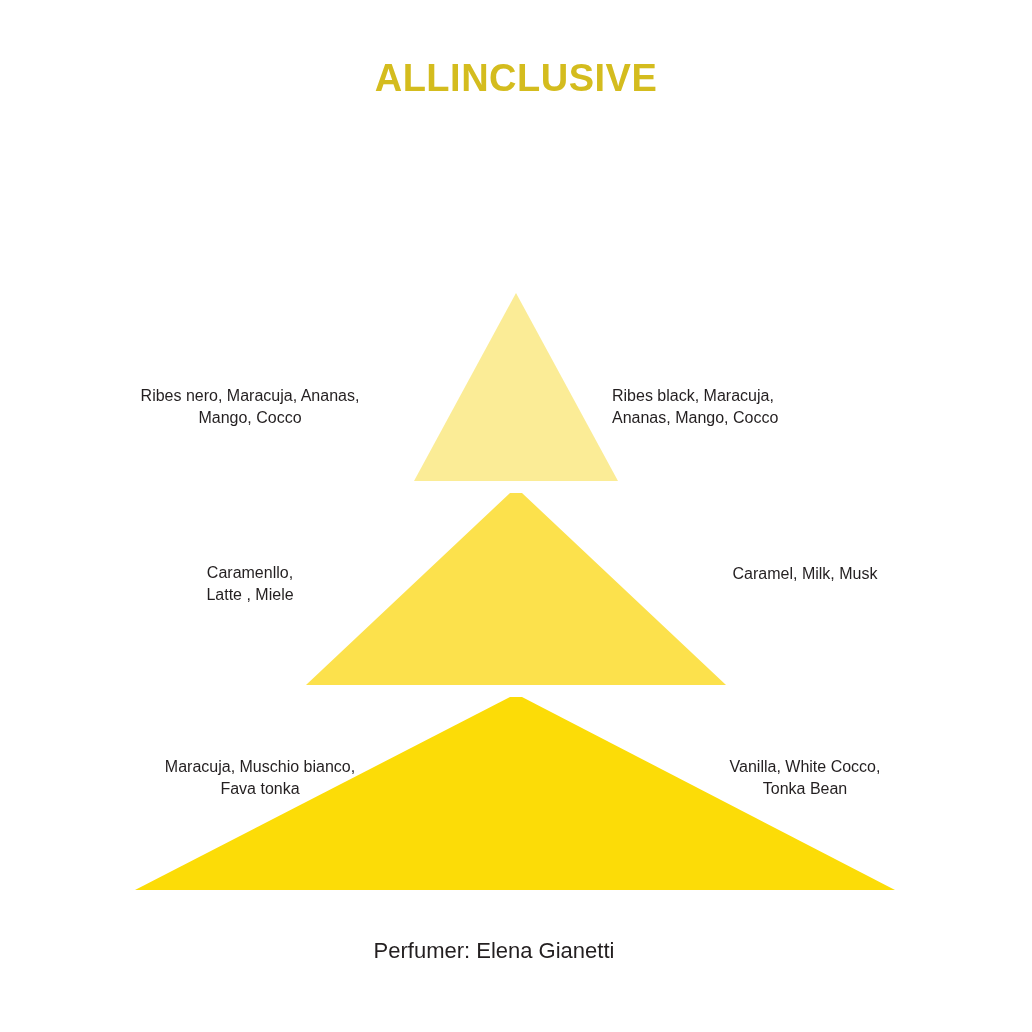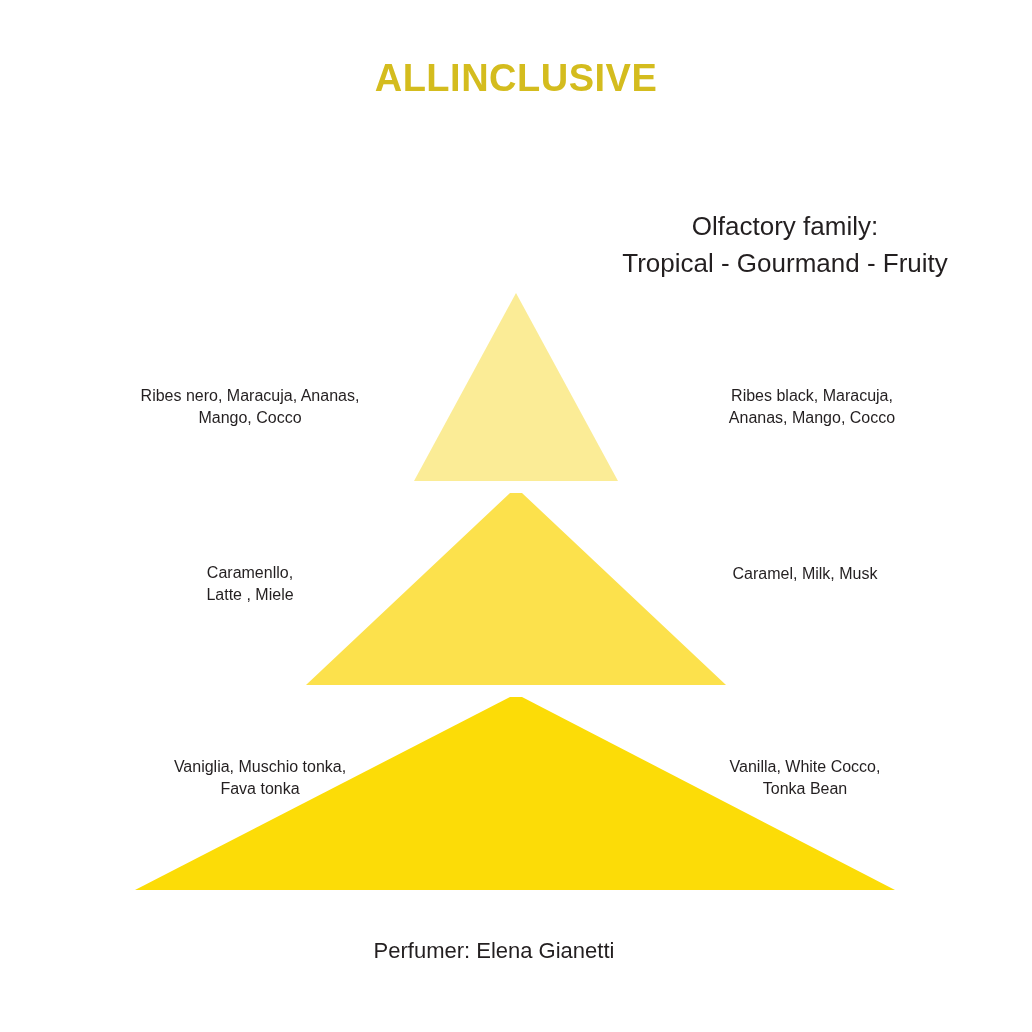"Olfactory family:" div.family-block { html: <div>Olfactory family: Tropical - Gourmand - Fruity</div> -> none }
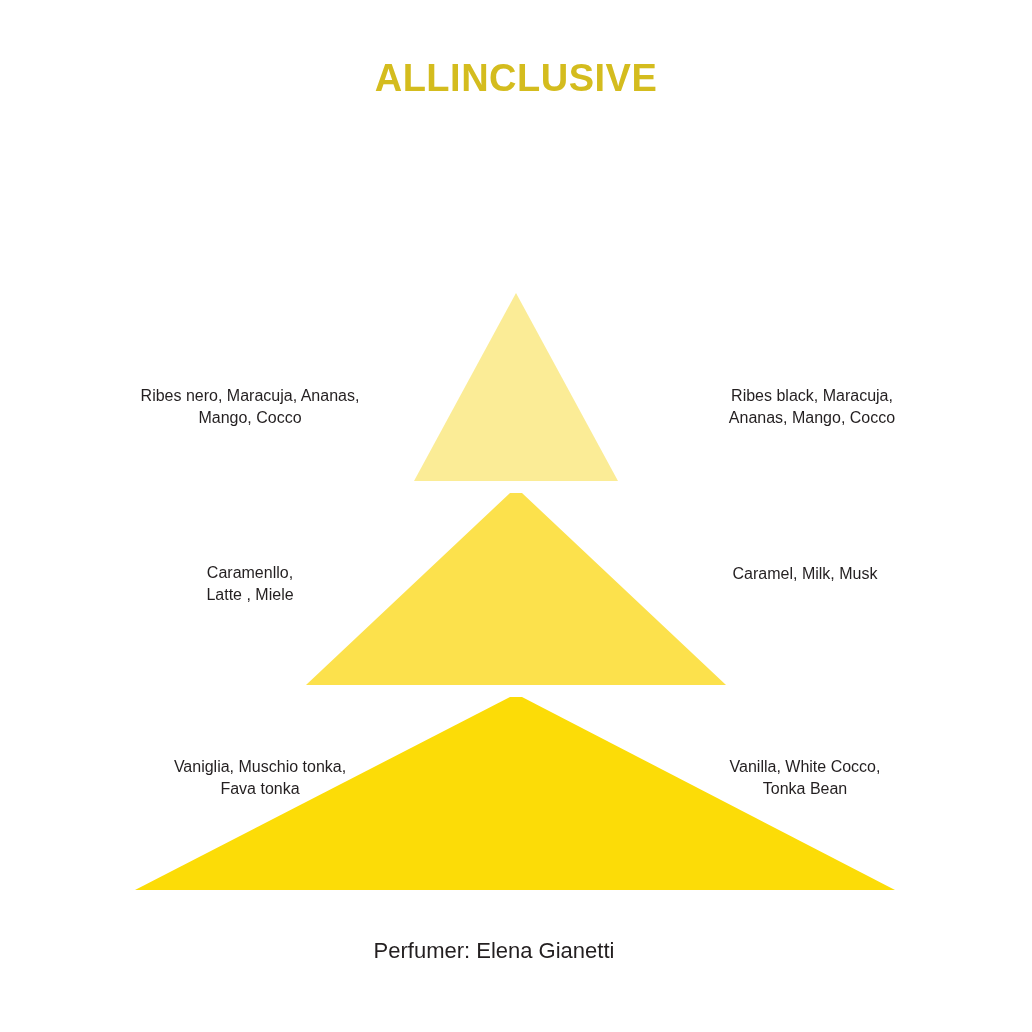"Ribes black, Maracuja," #top-en { text-align: center -> left }
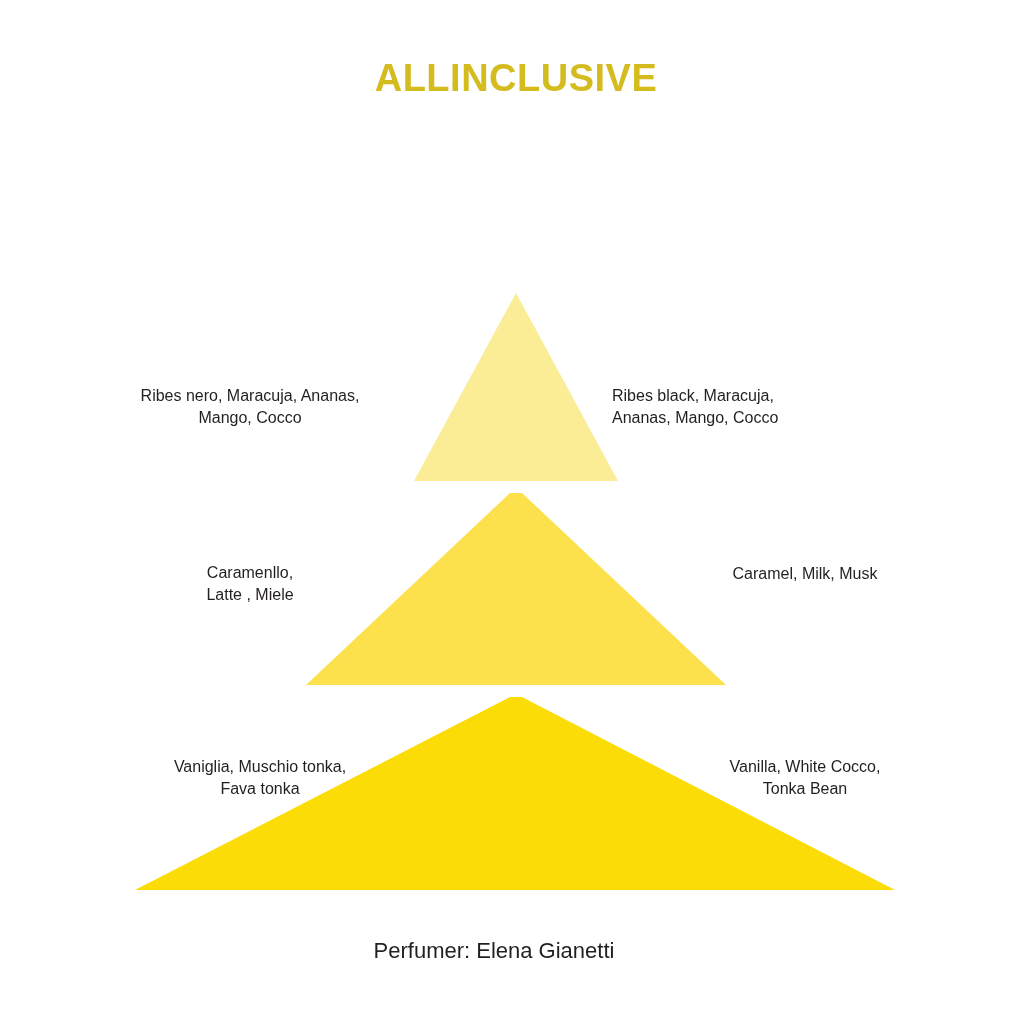"Vaniglia, Muschio tonka," div.note-block { text: Vaniglia, Muschio tonka -> Maracuja, Muschio bianco }
